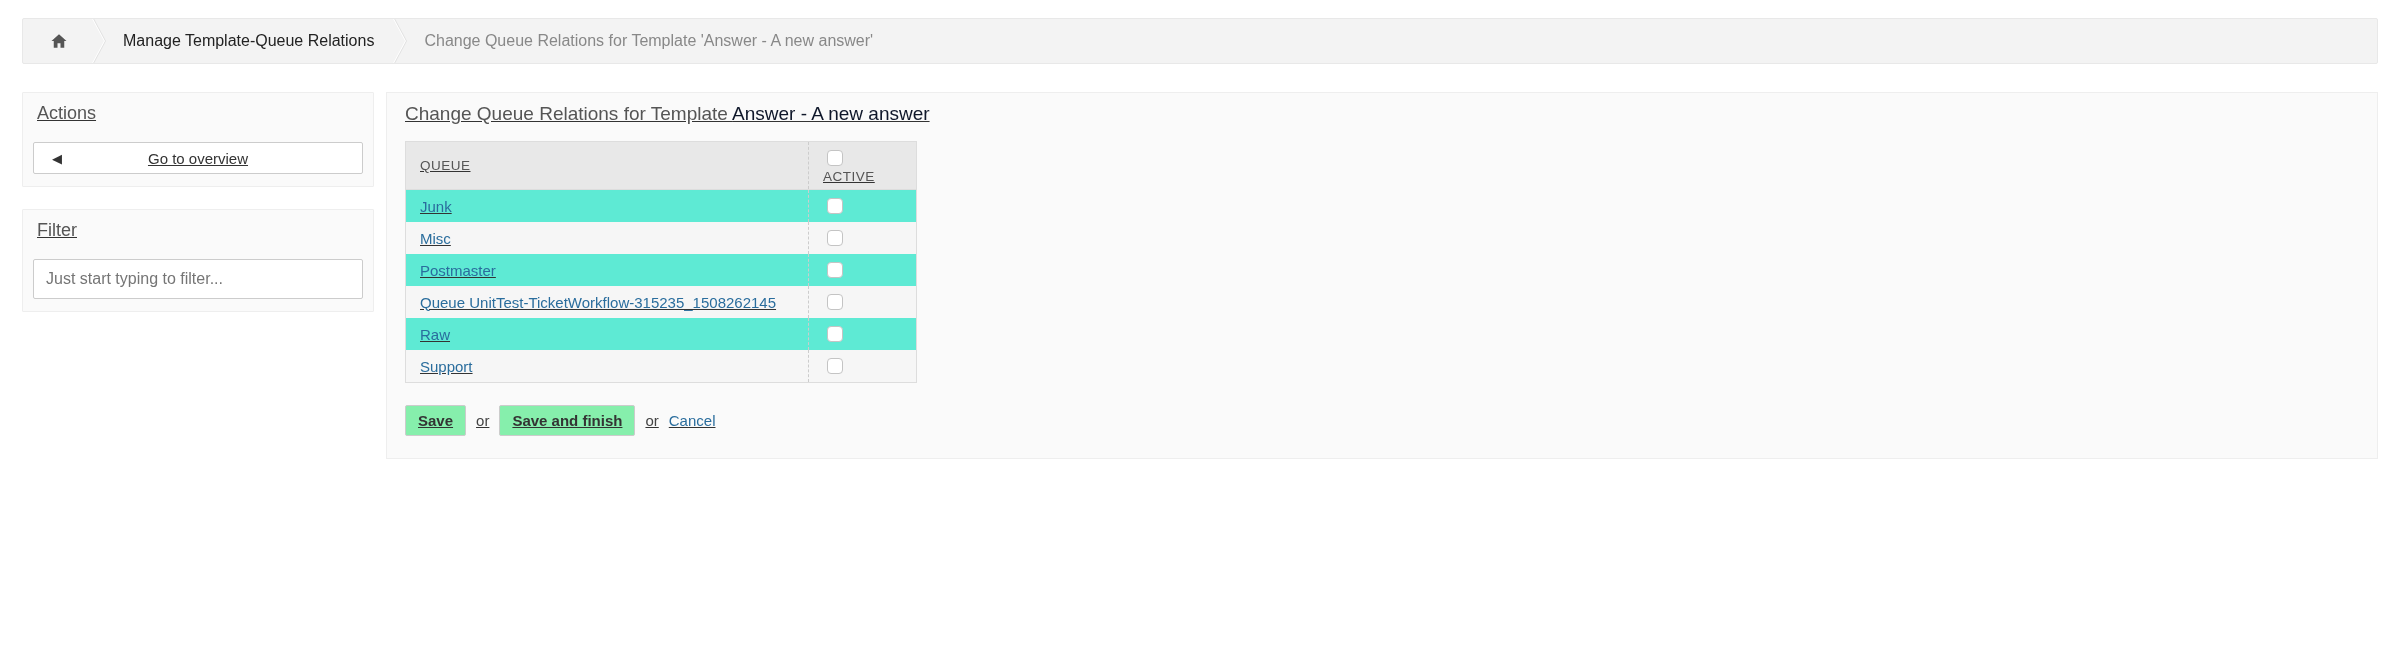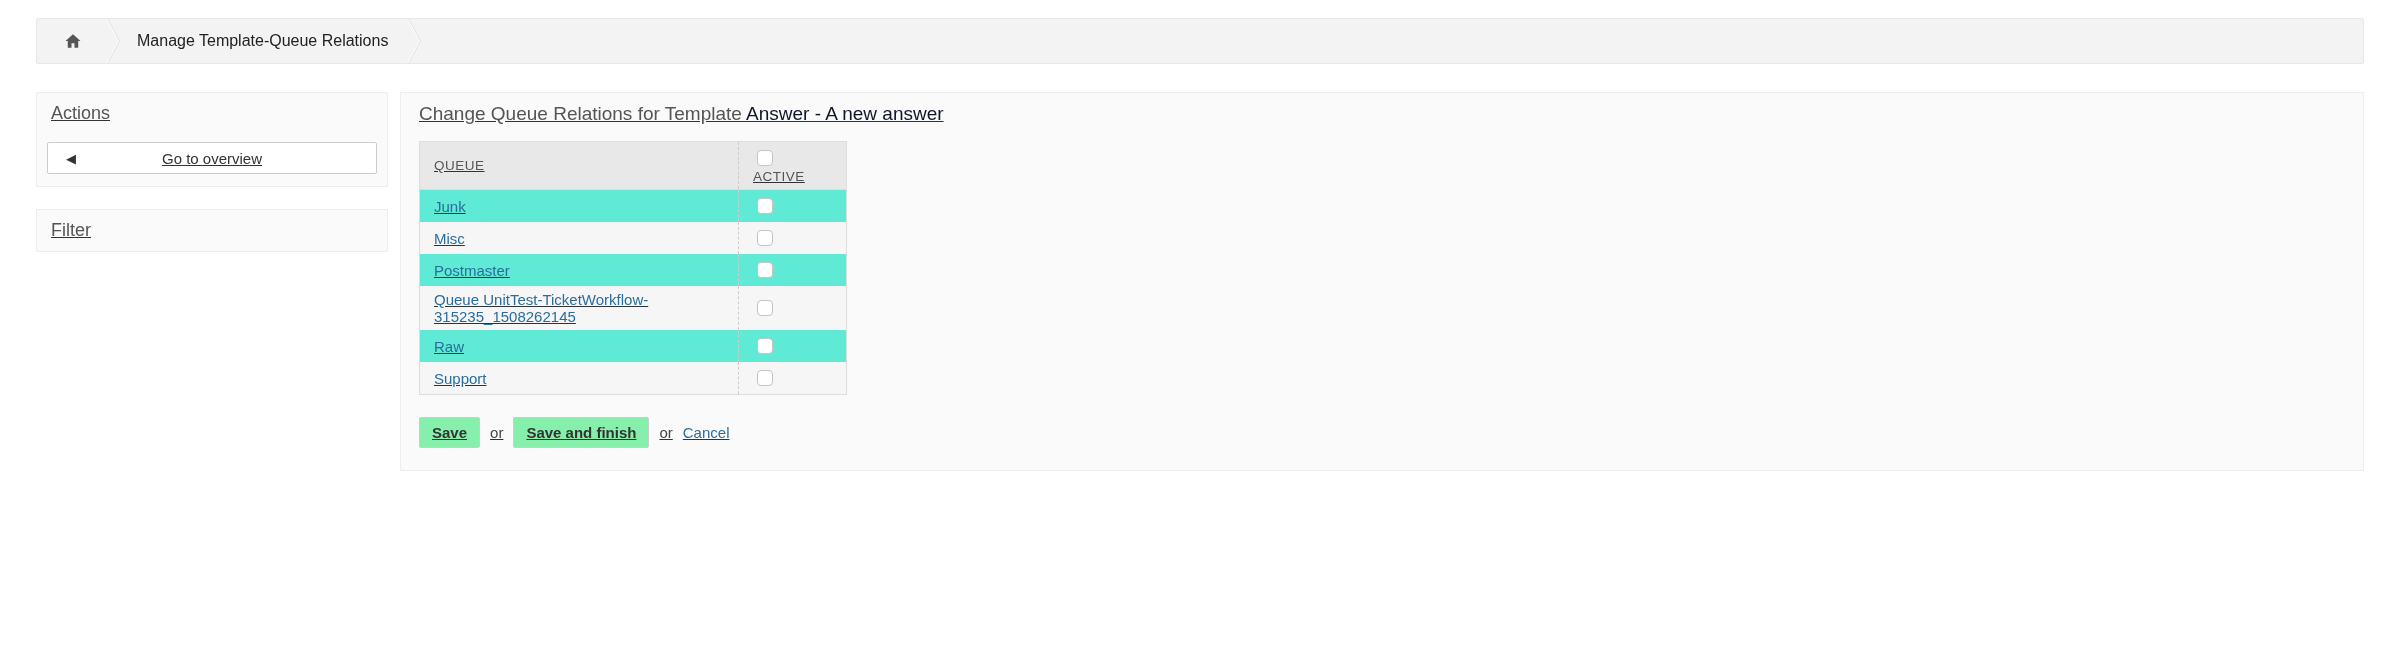"Manage Template-Queue Relations" .wrap { padding: 18px 36px -> 18px 22px }
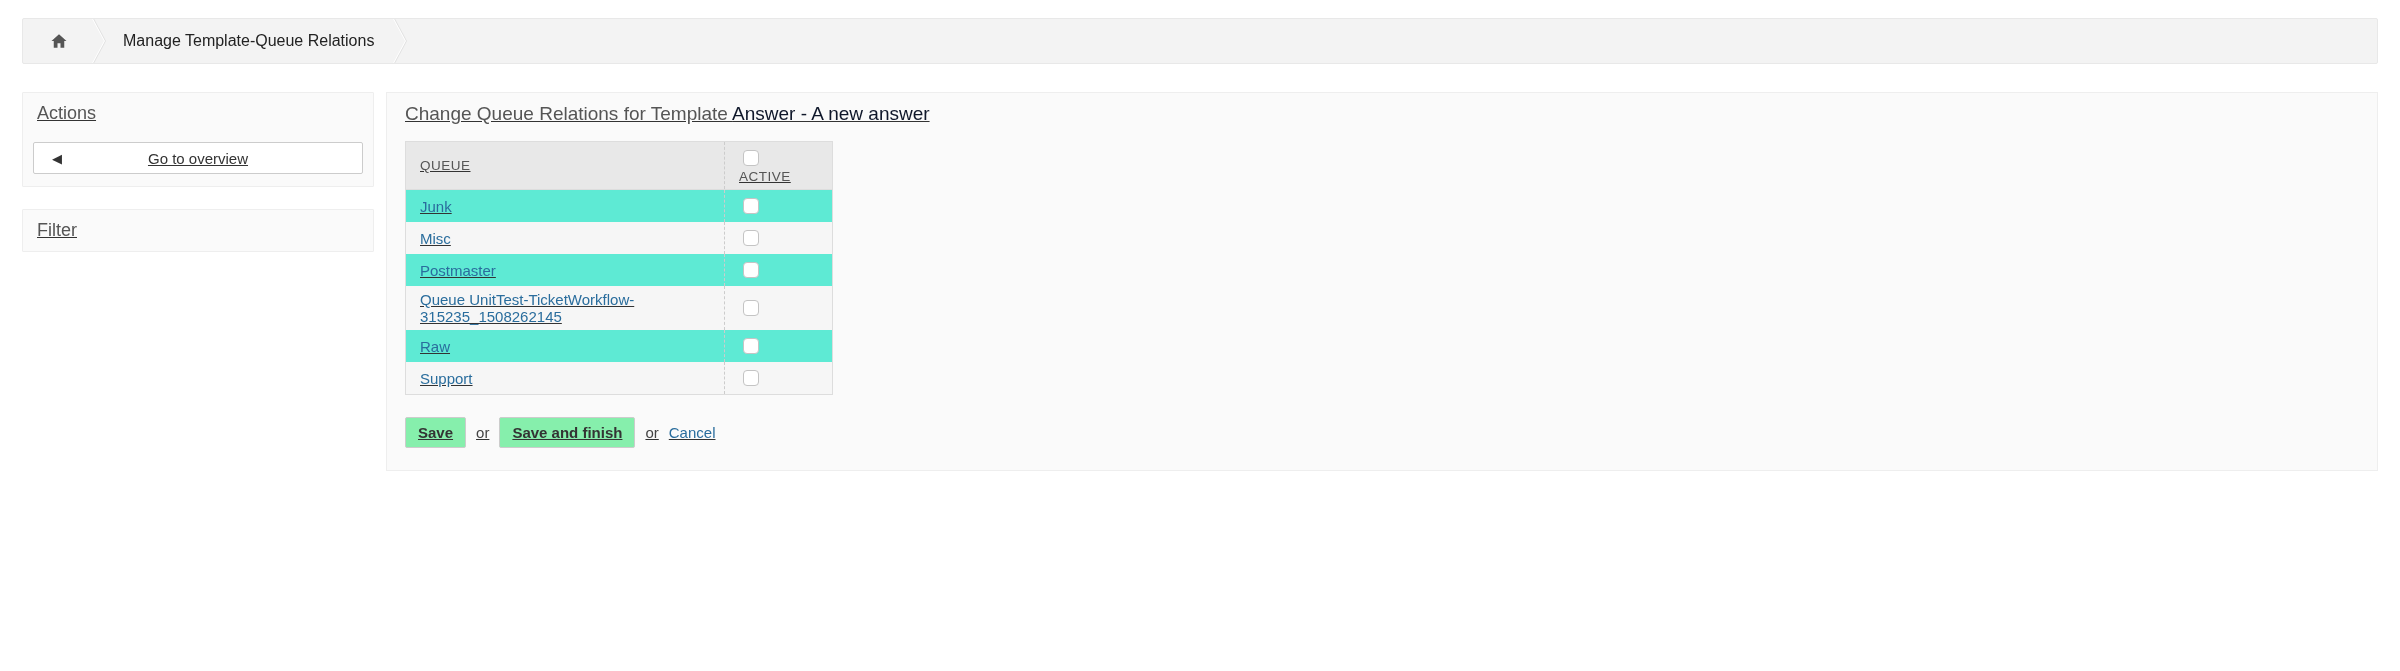"Change Queue Relations for Template 'Answer" span.bc-item { html: none -> <span>Change Queue Relations for Template 'Answer - A new answer'</span> }
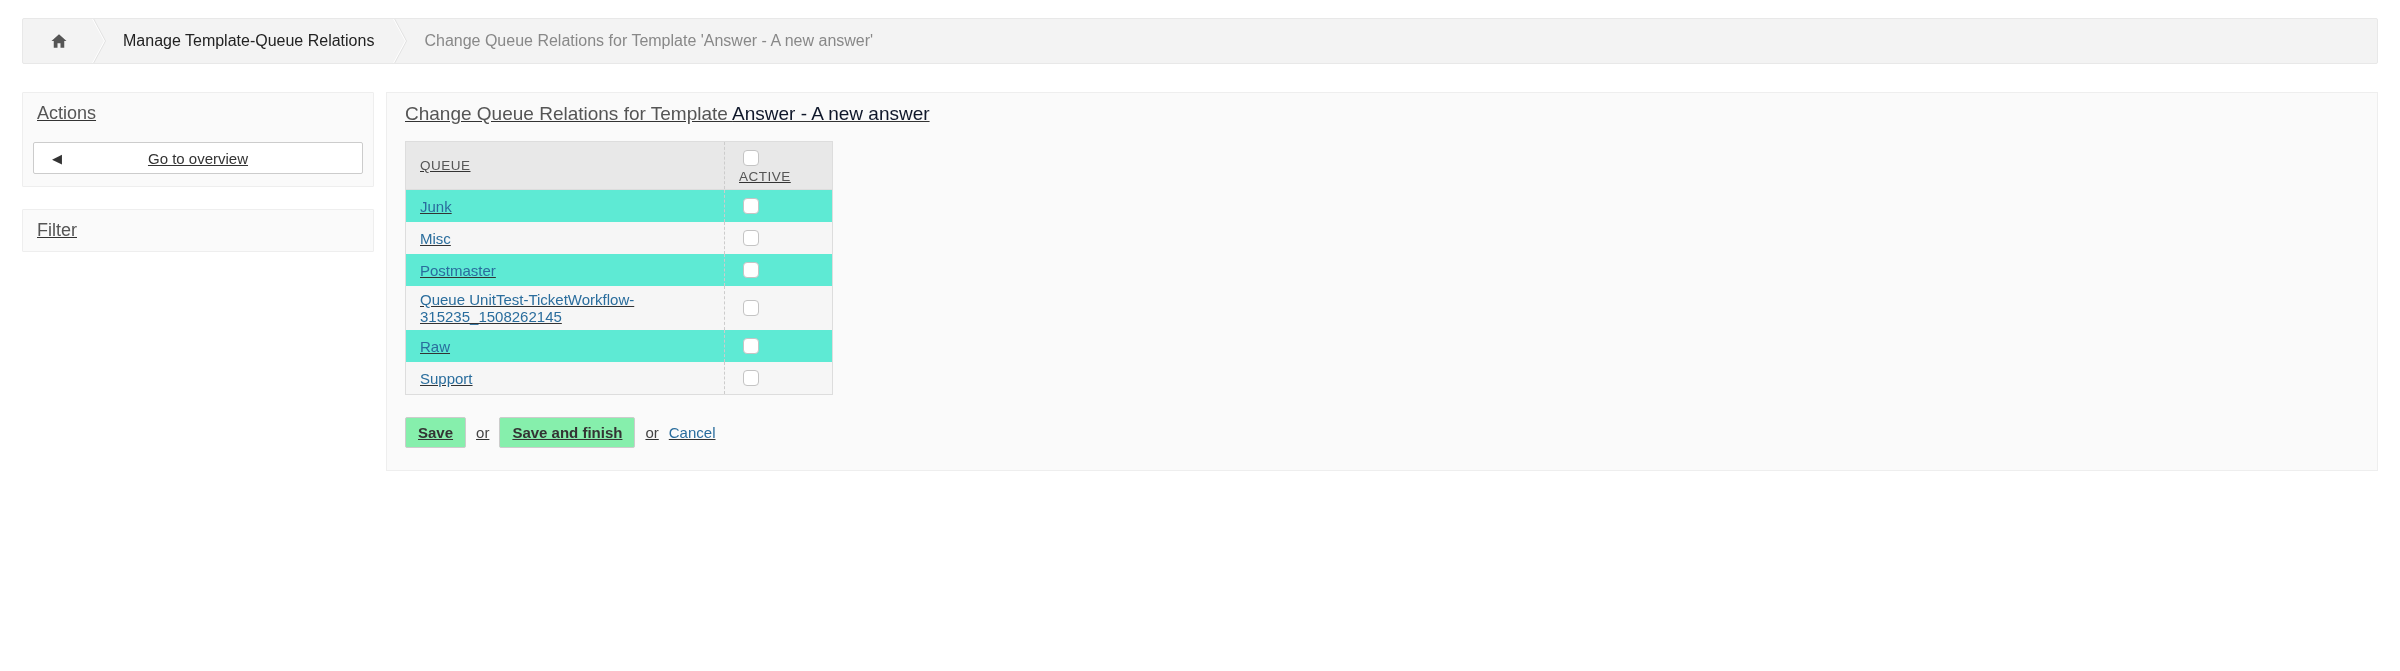"QUEUE" table.qt { width: 428px -> 512px }
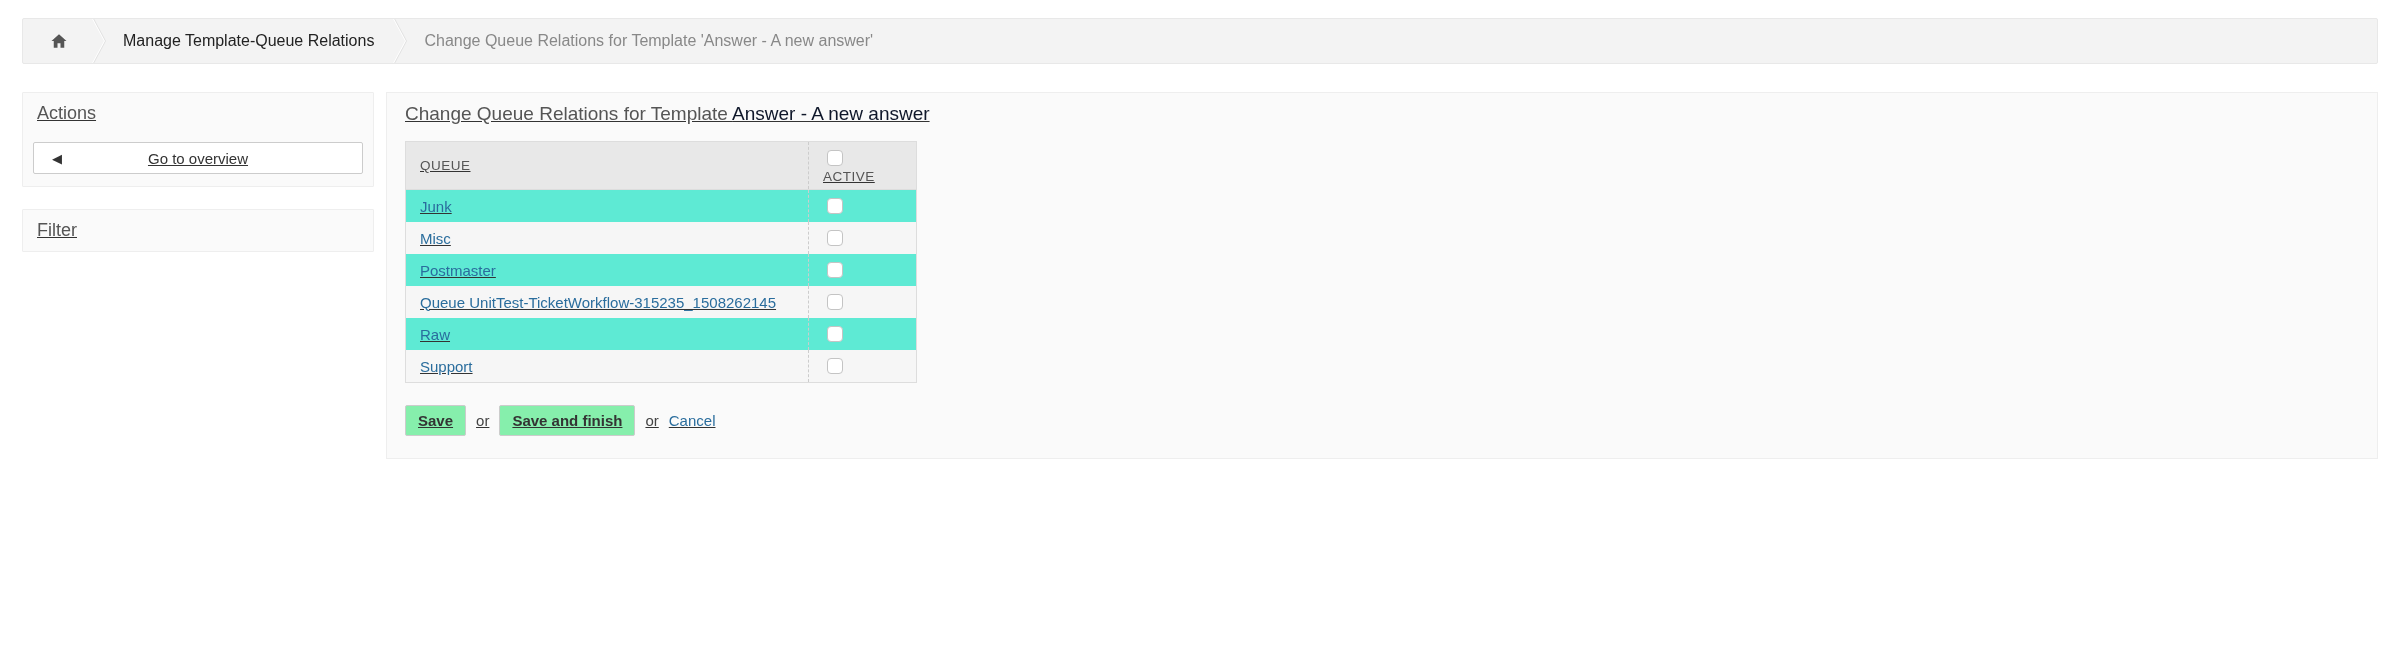"Just start typing to filter..." div.panel-body { html: none -> <div> <input> </div> }
